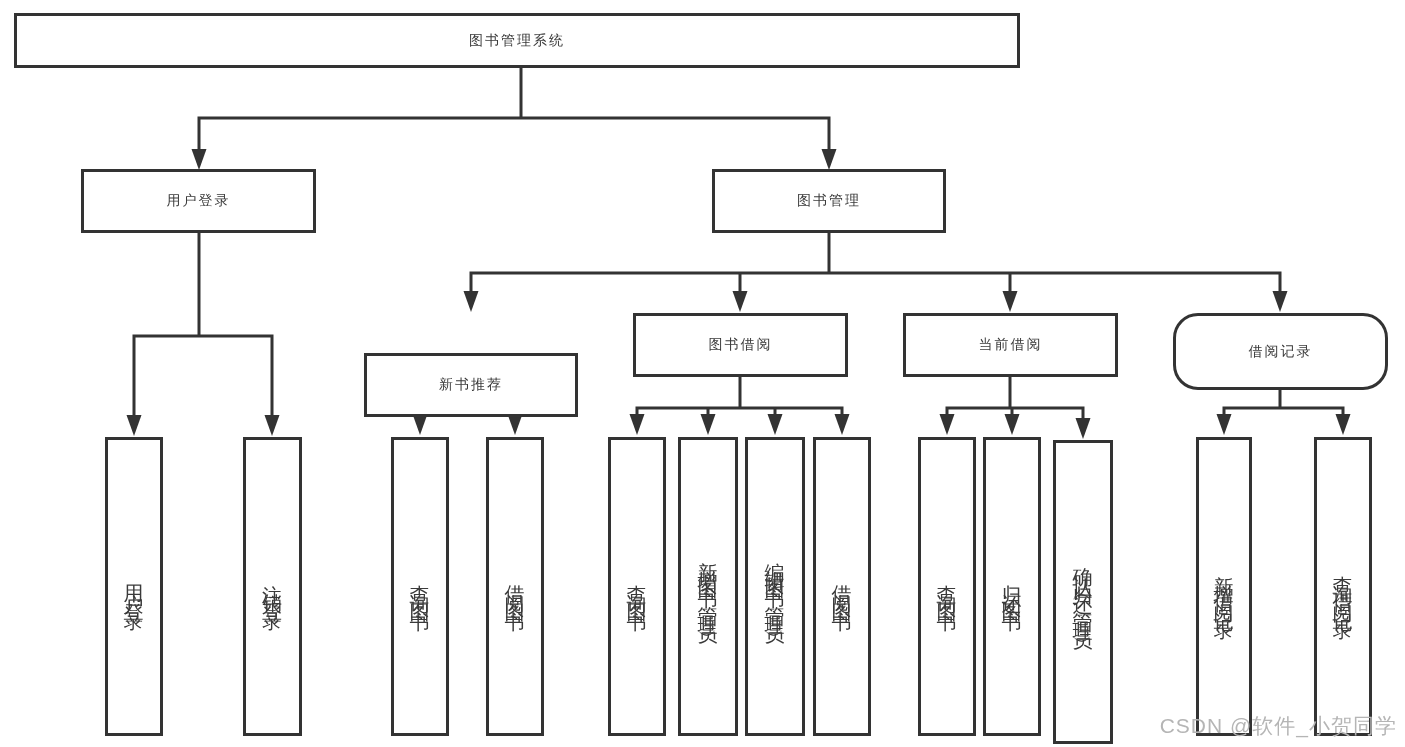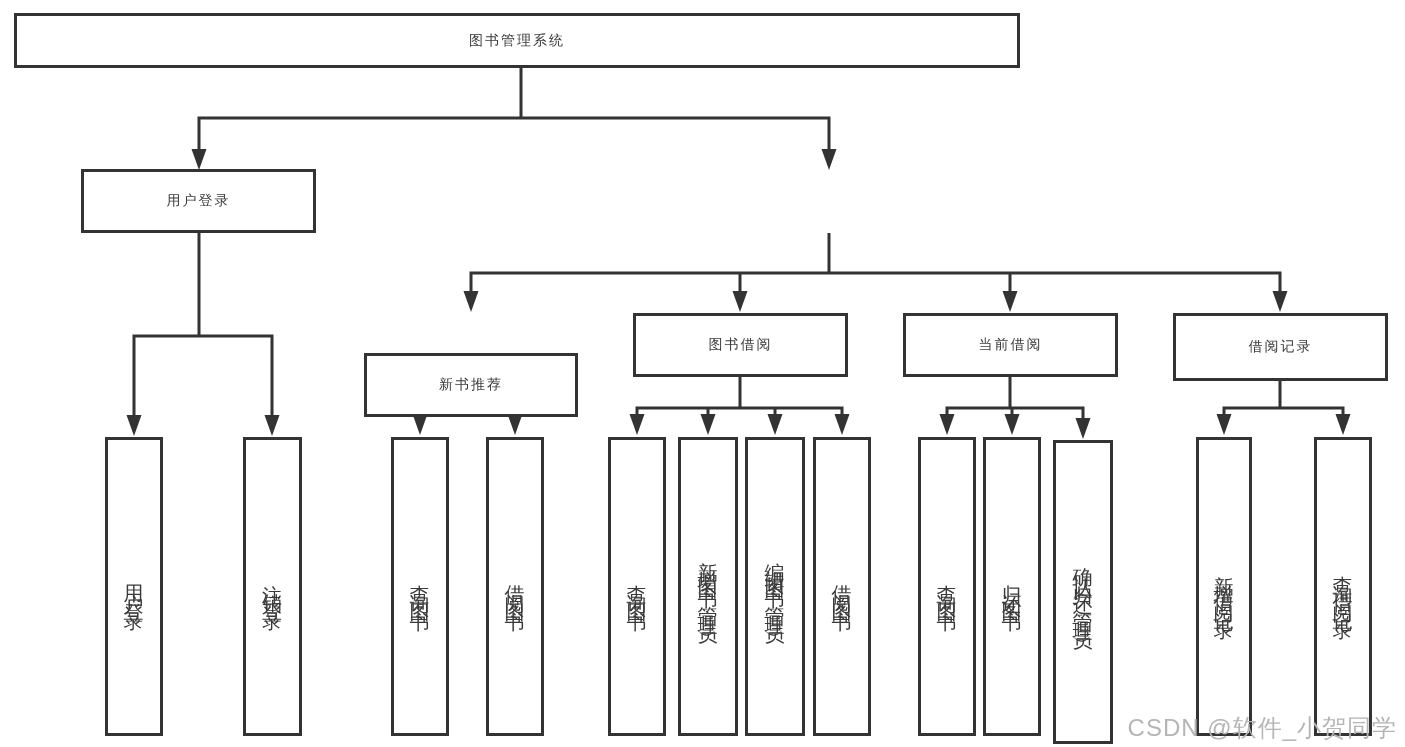"图书管理" div.hbox { html: none -> <div>图书管理</div> }
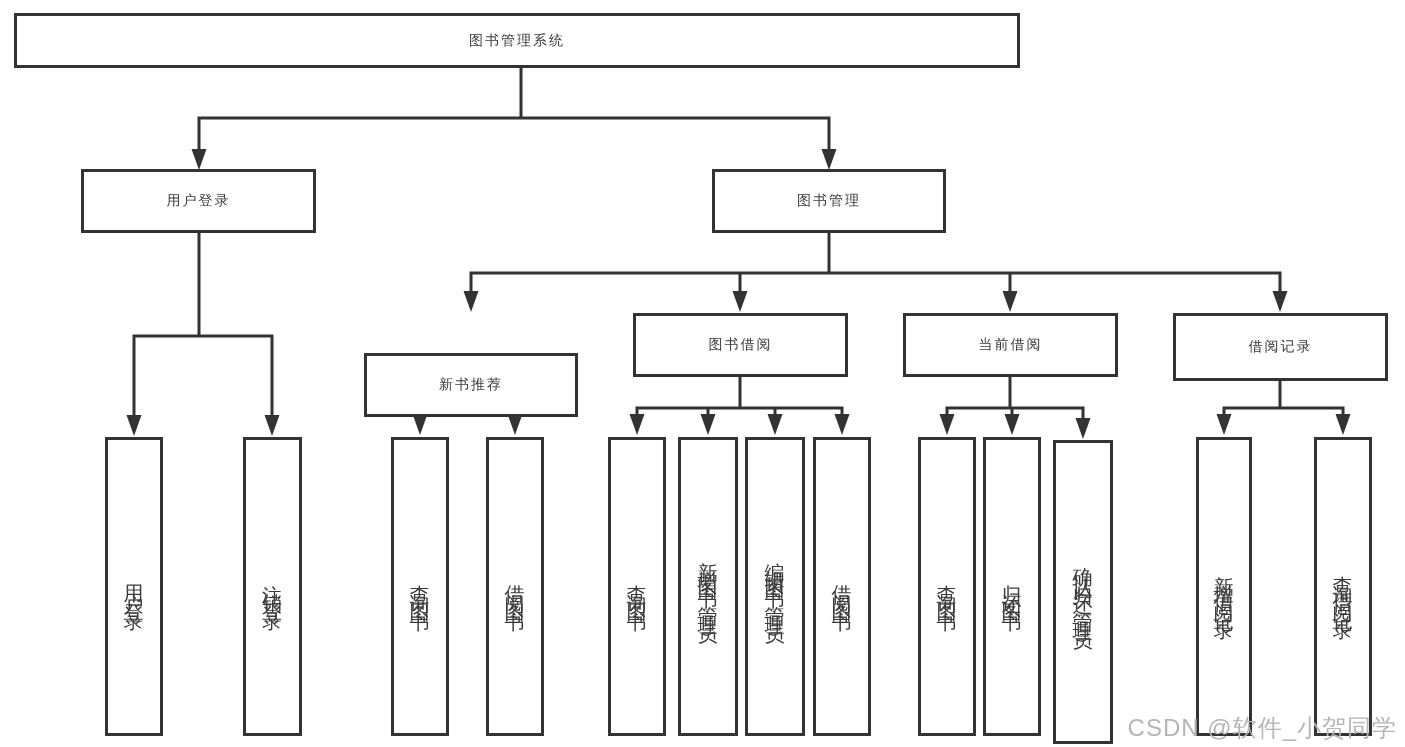"借阅记录" div.hbox { border-radius: none -> 25px; height: 68px -> 77px }
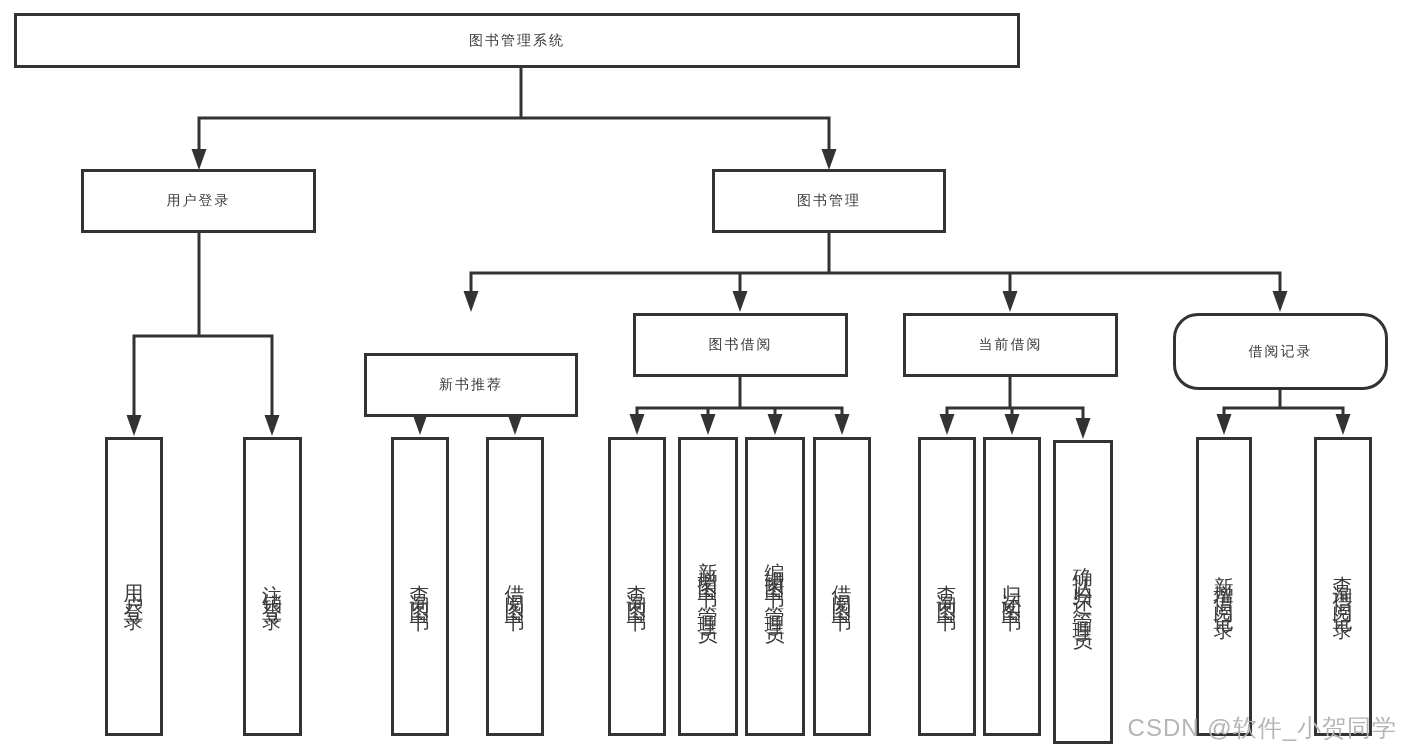"CSDN @软件_小贺同学" .watermark { font-size: 24px -> 21px }
